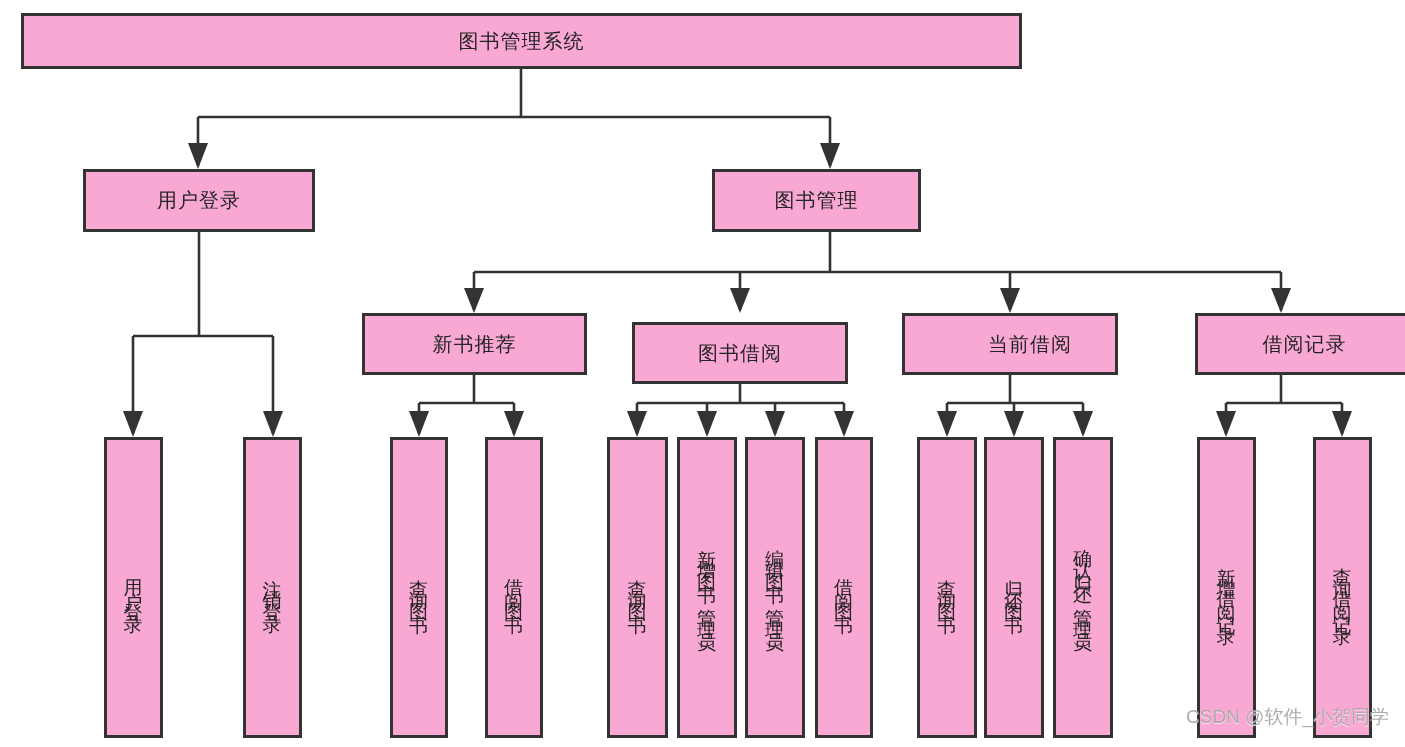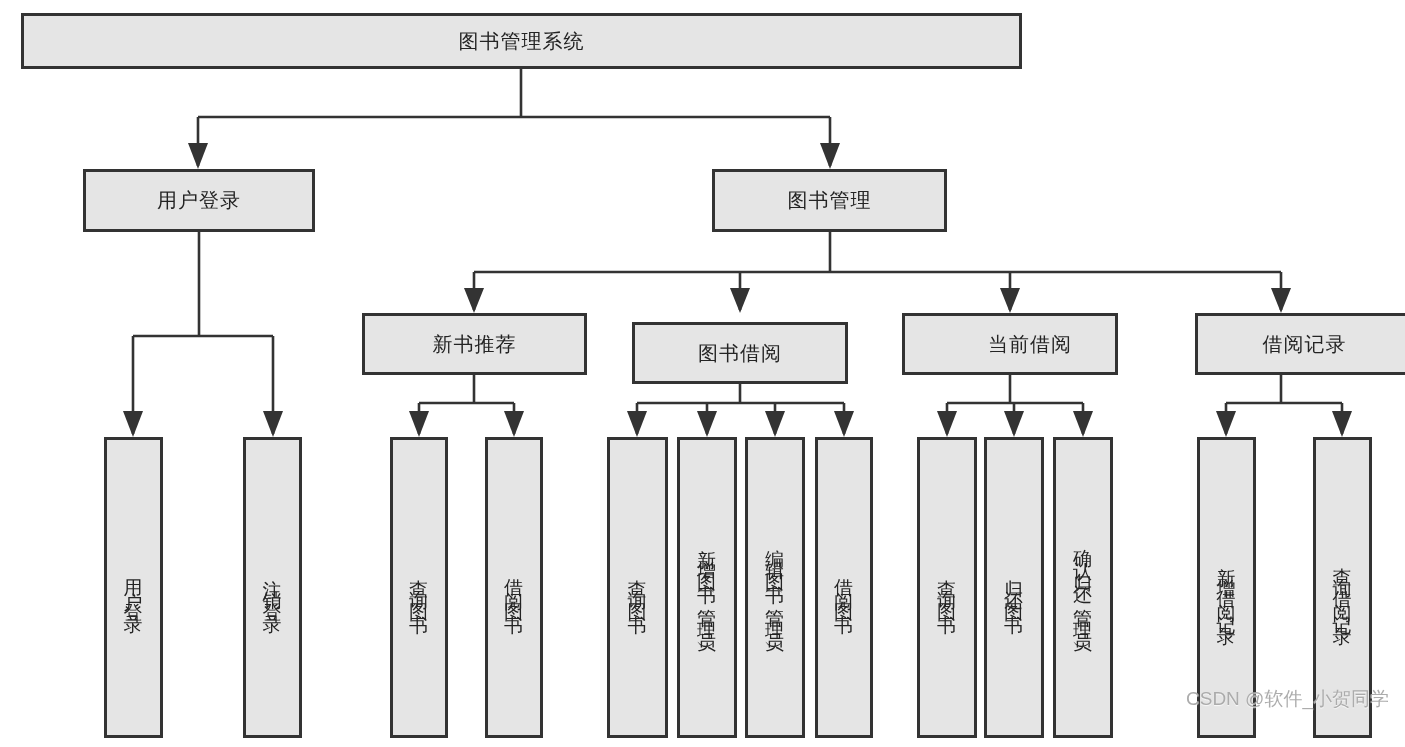"图书管理系统" .node { background: #e5e5e5 -> #f9a8d4 }
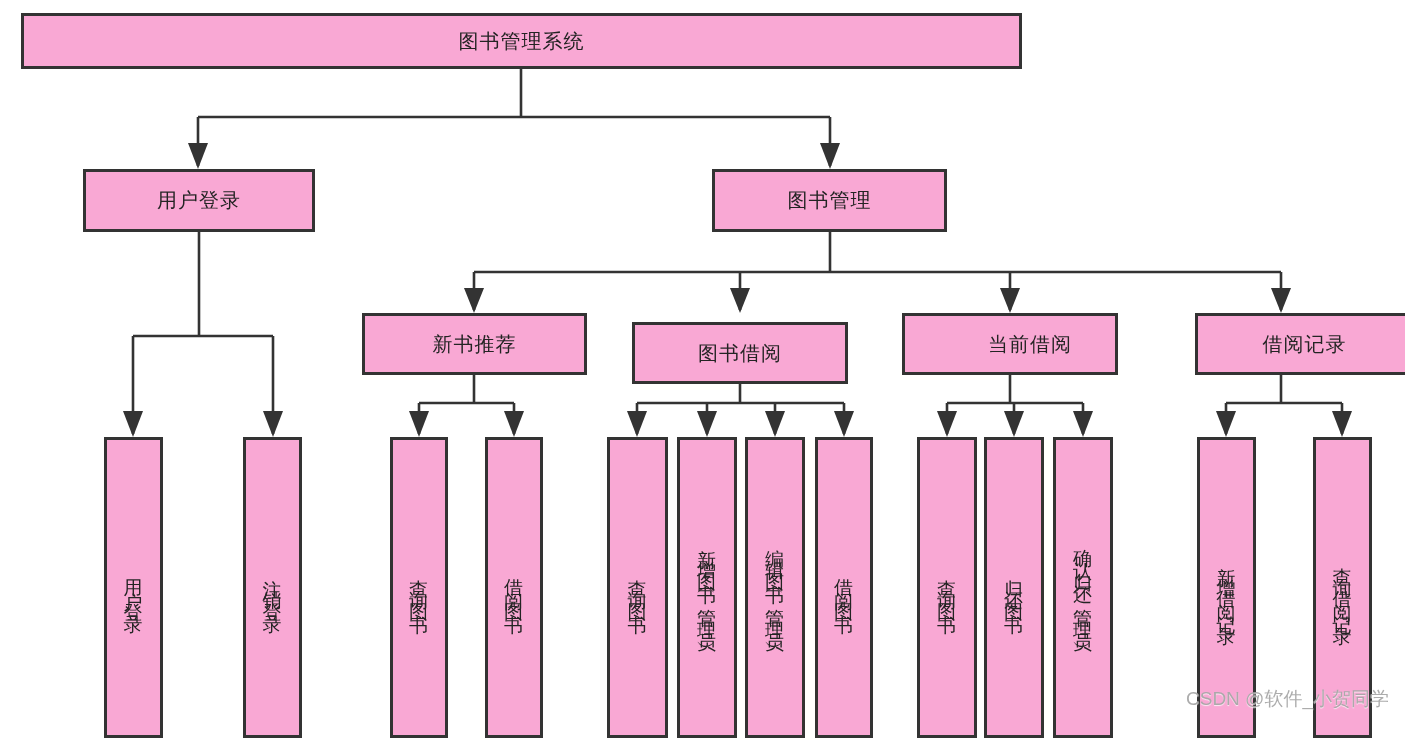"图书管理" div.node { width: 235px -> 209px }
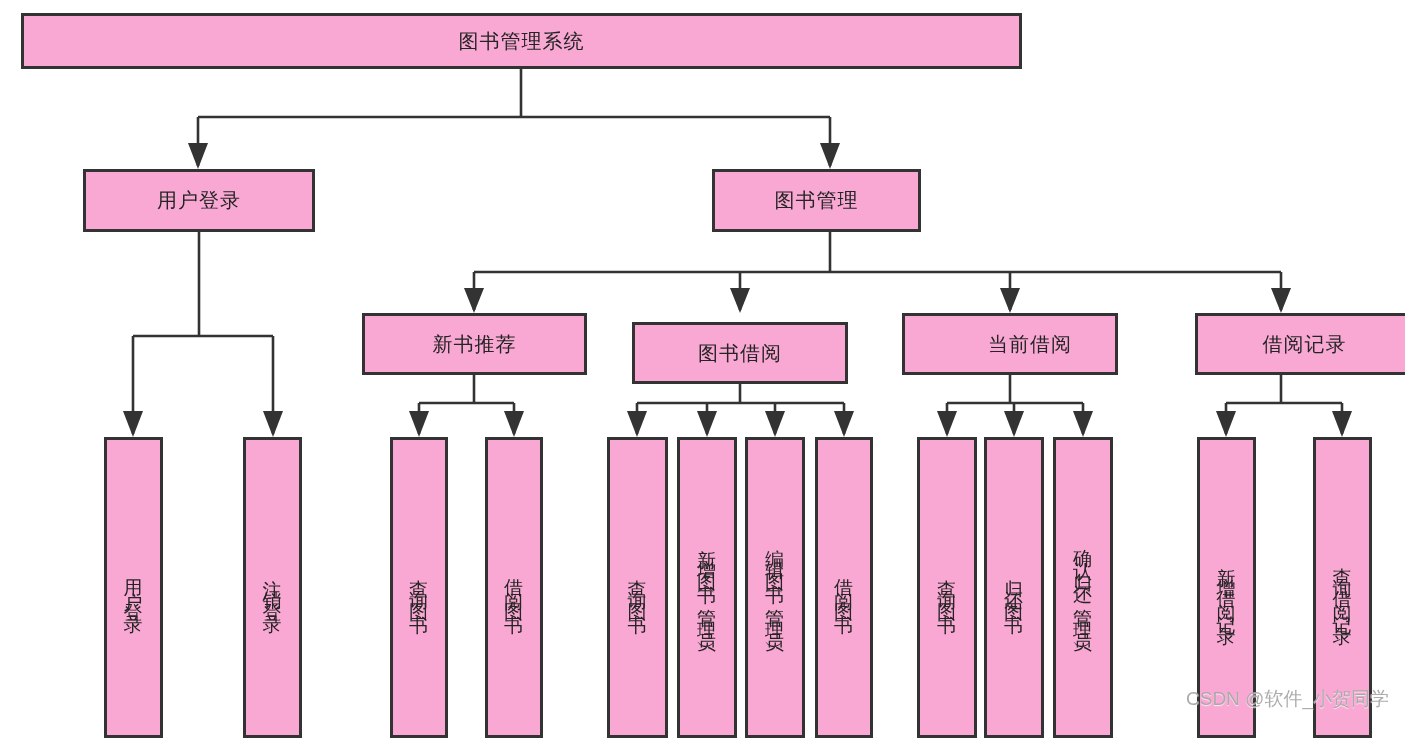"CSDN @软件_小贺同学" .watermark { top: 686px -> 704px }
